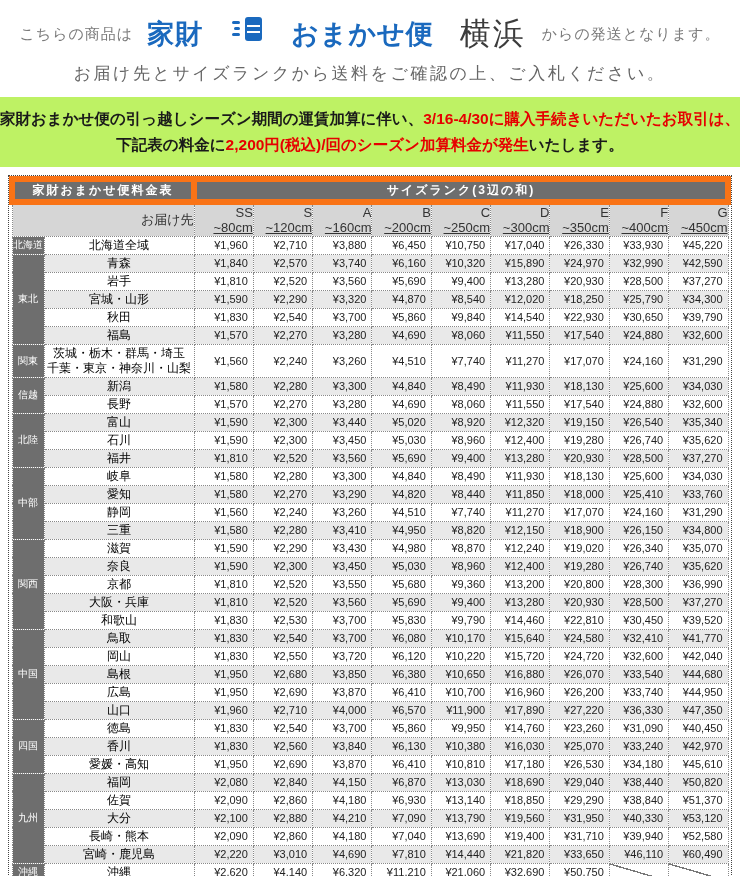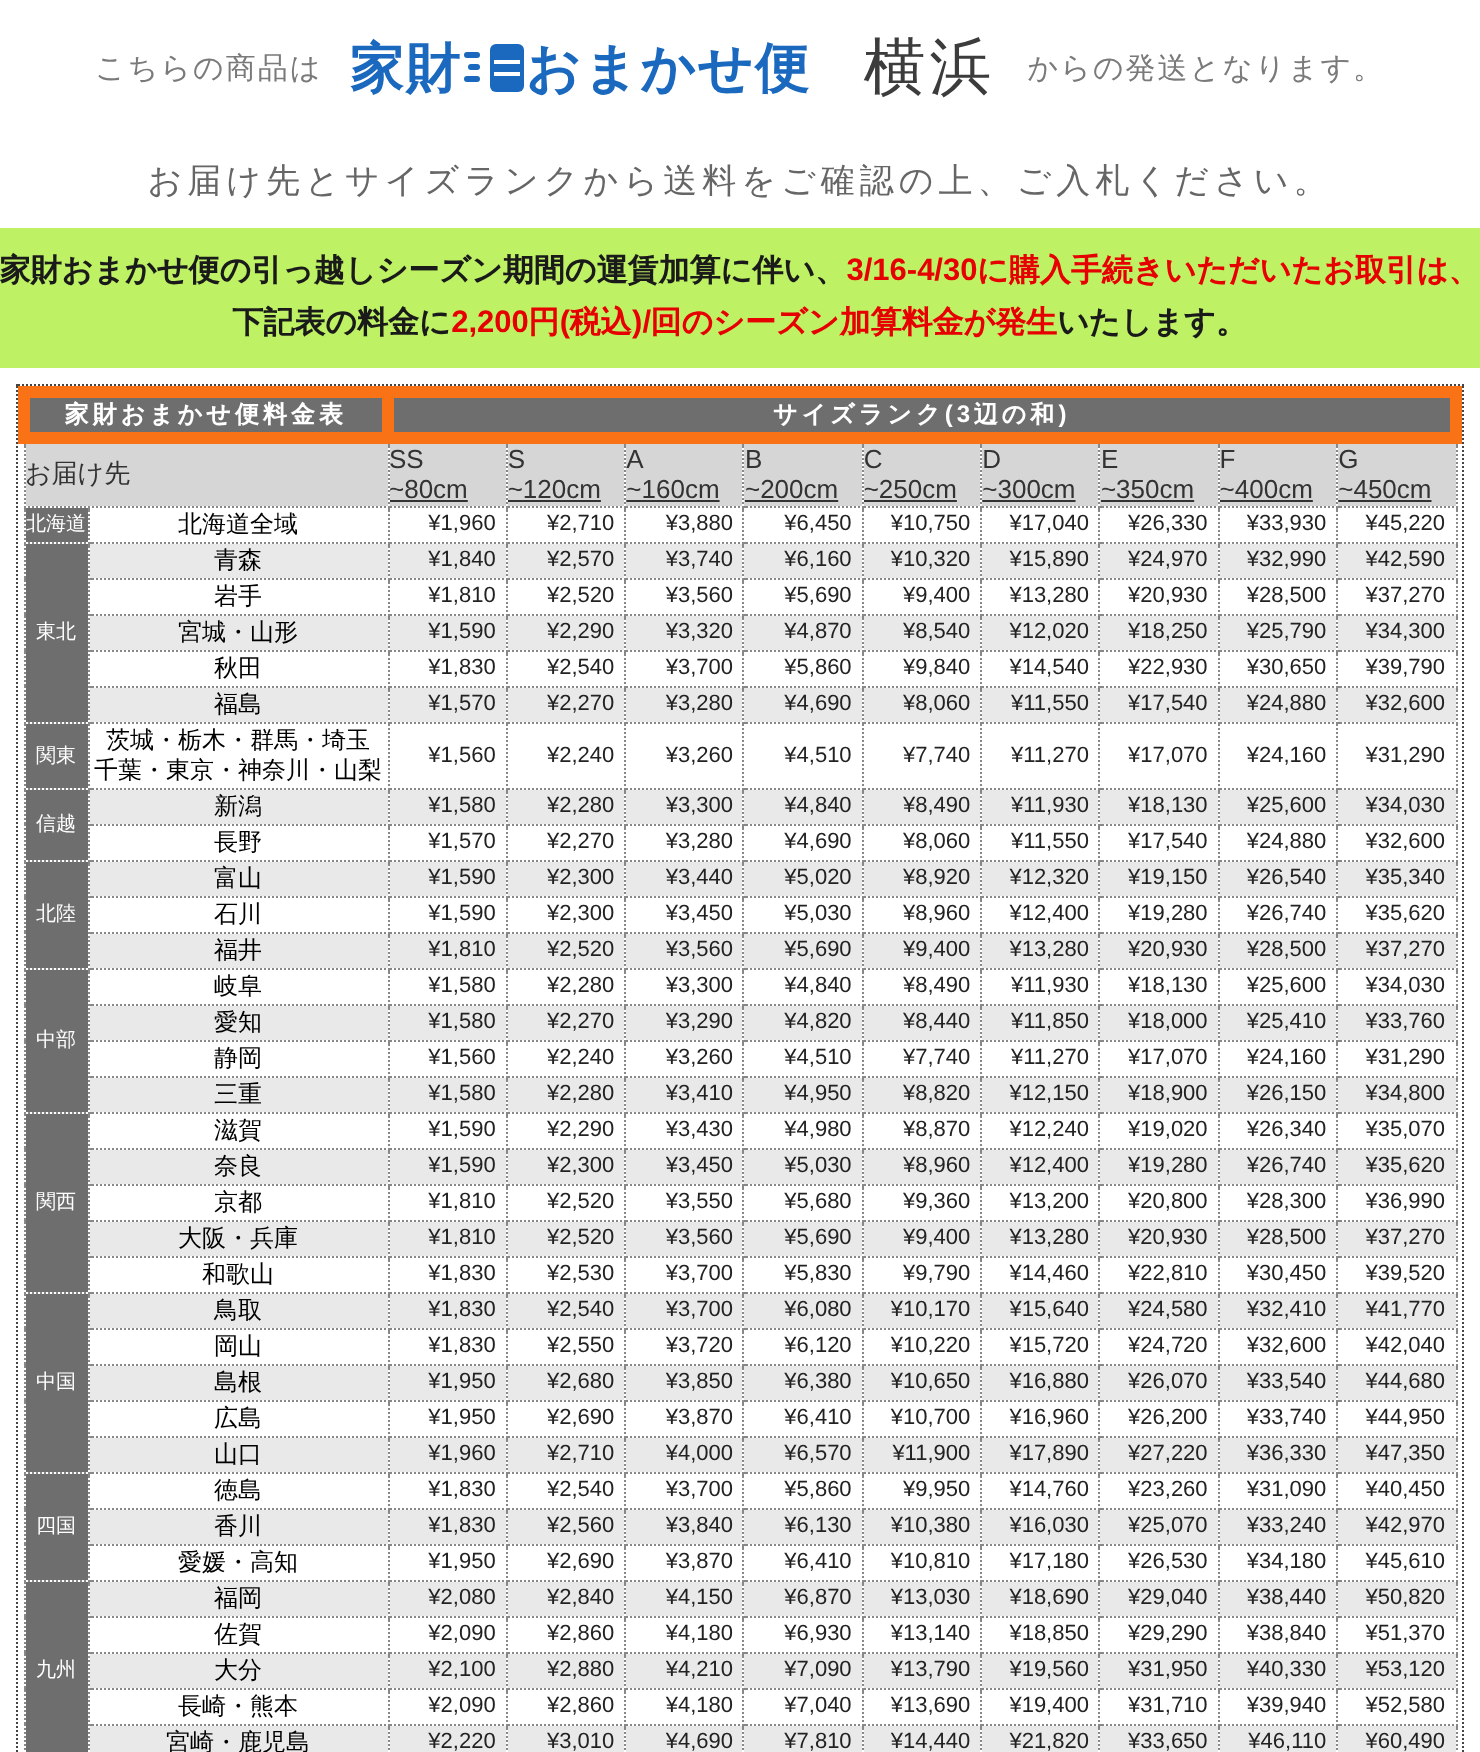"家財" .logo { align-items: center -> flex-start; gap: none -> 28px }
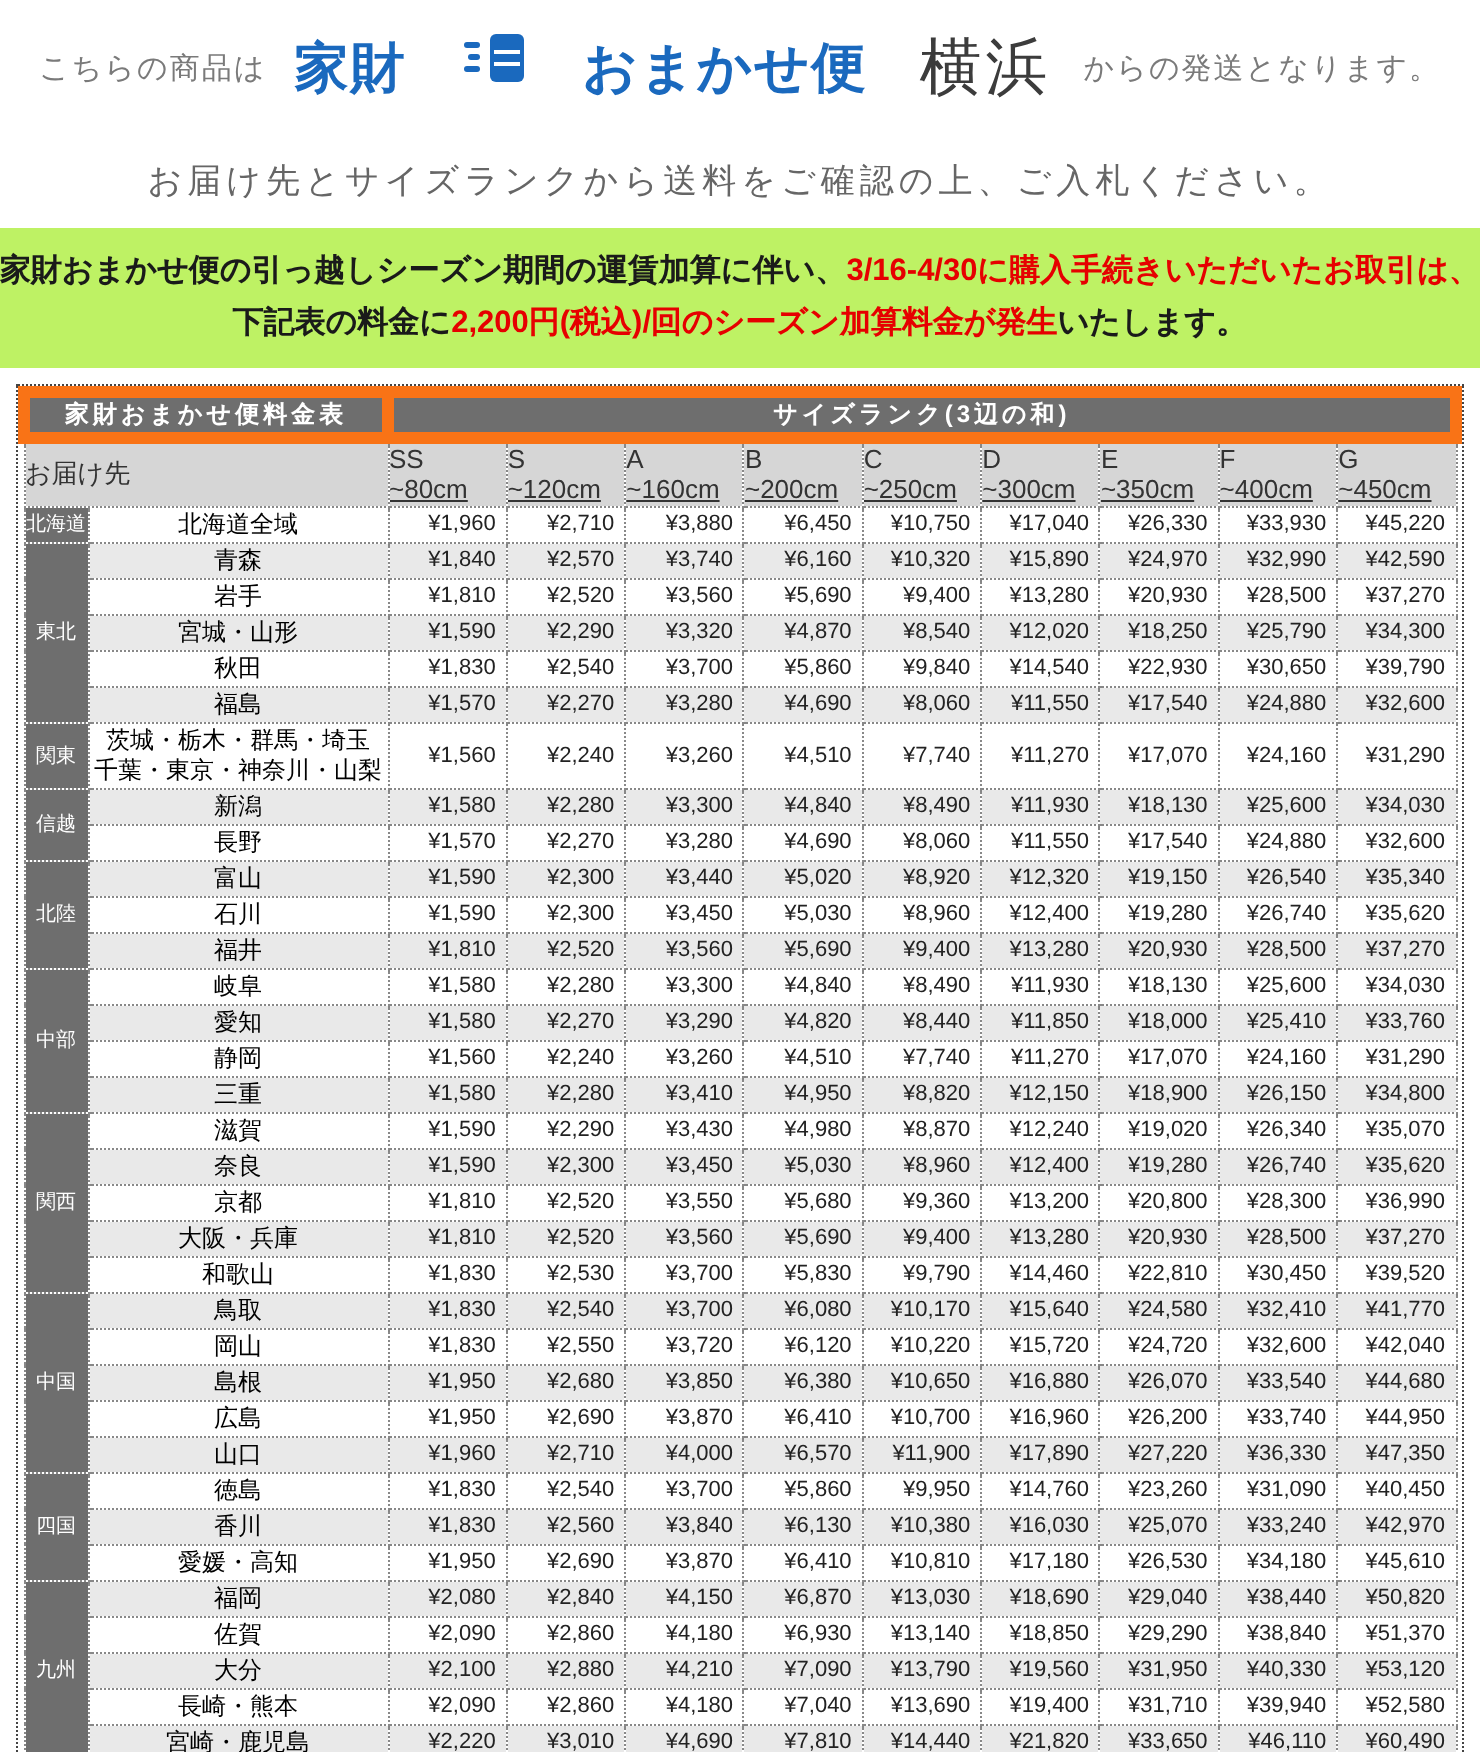"お届け先とサイズランクから送料をご確認の上、ご入札ください。" .subtitle { margin-top: 24px -> 7px }
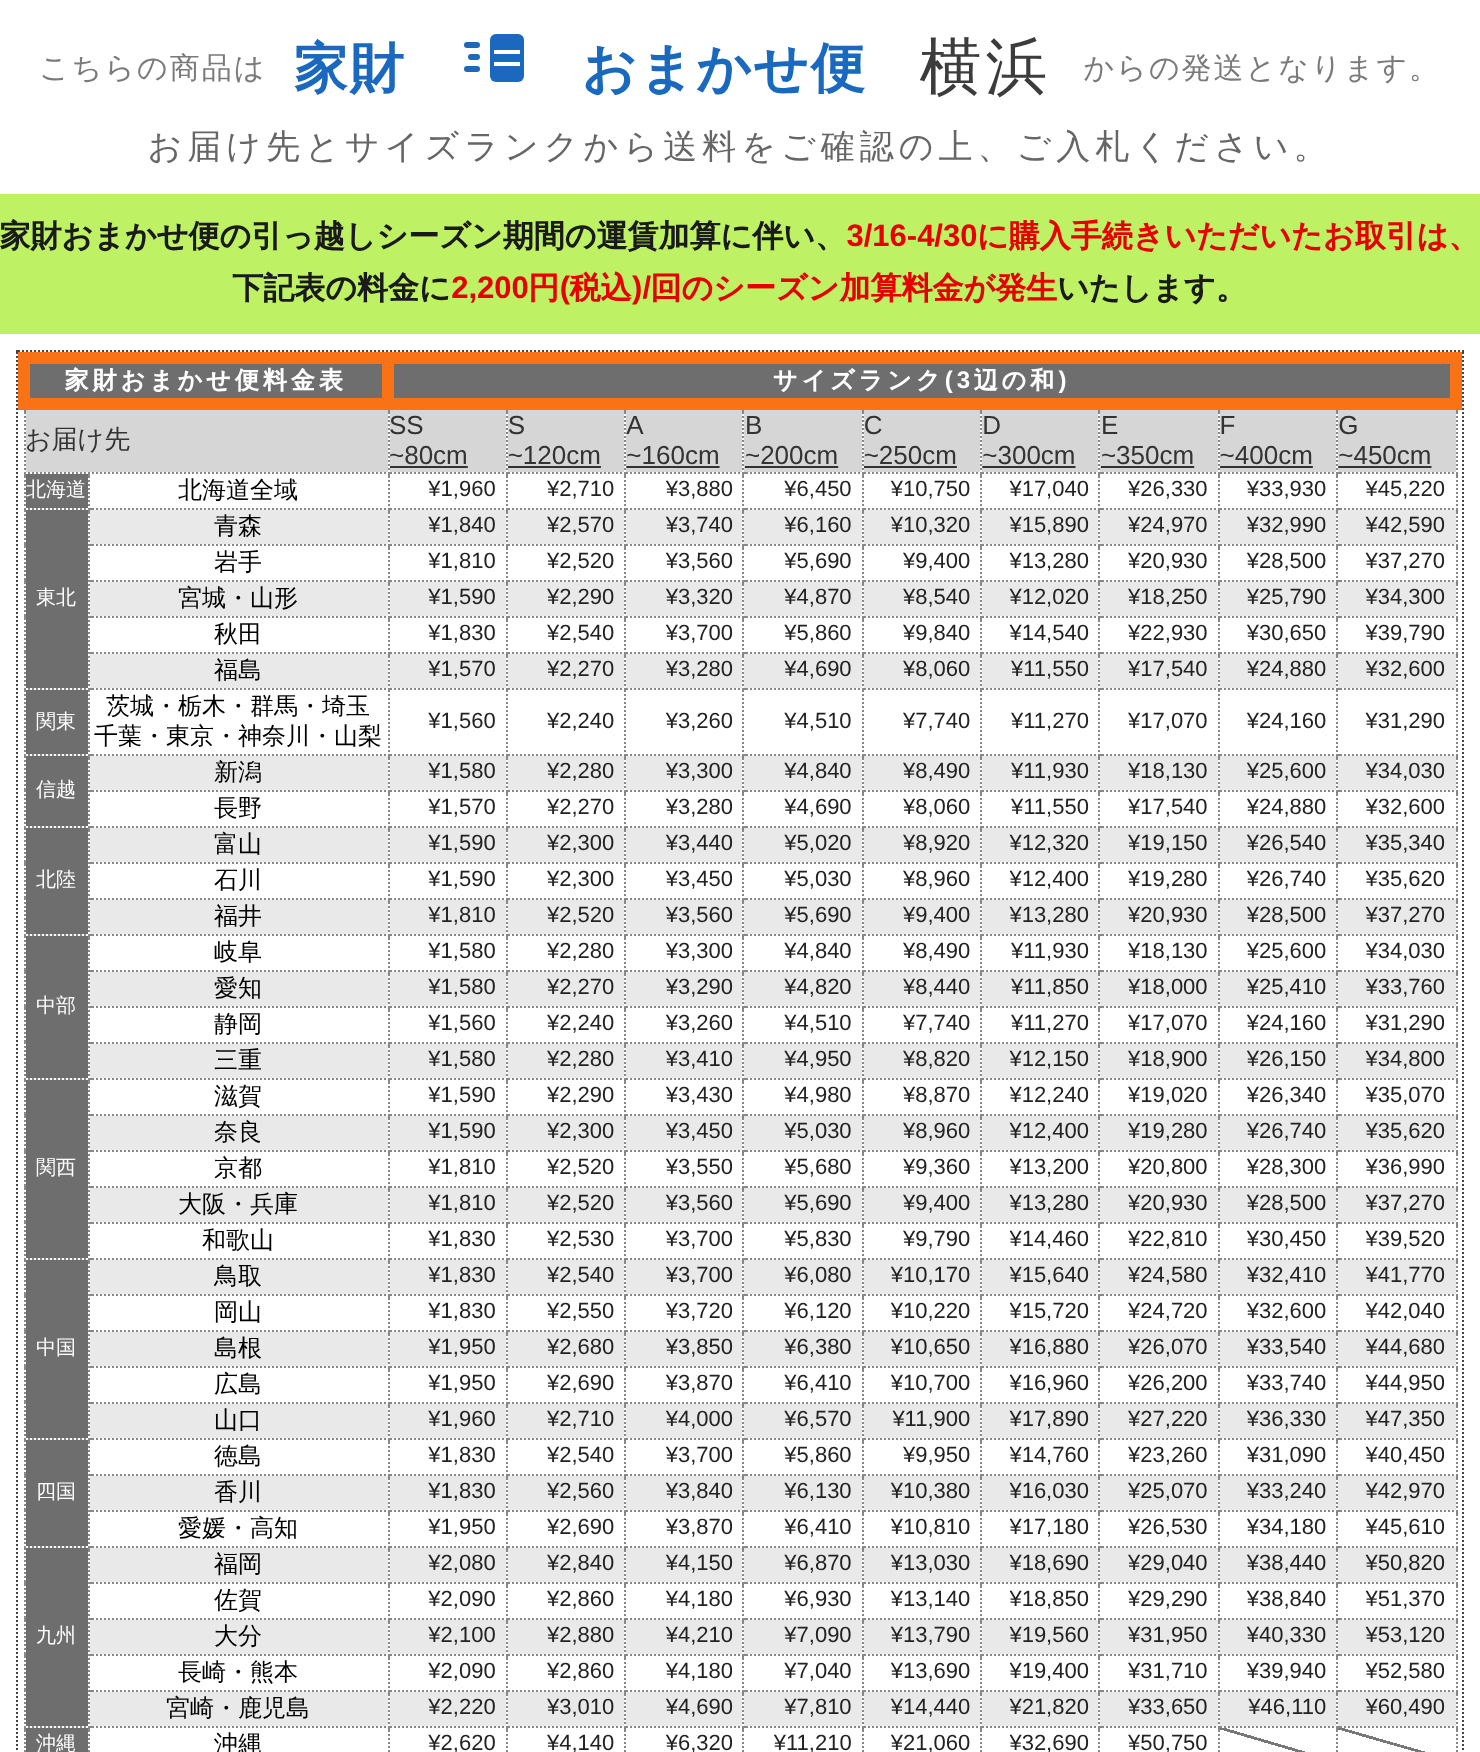"お届け先" th.h2 { text-align: left -> right }
